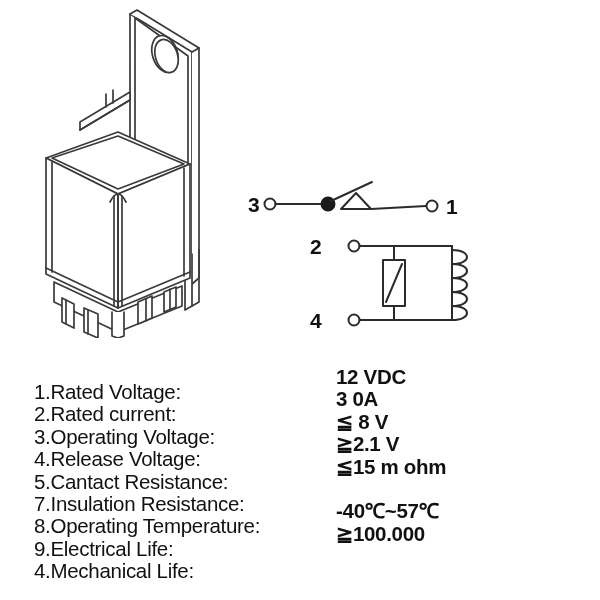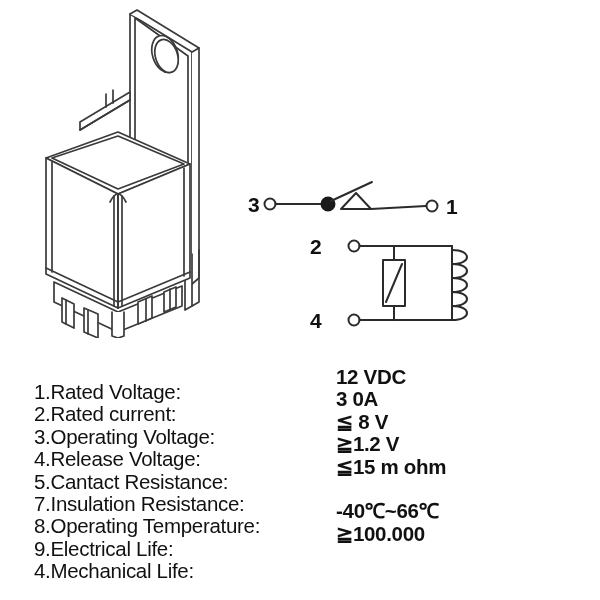"≧1.2 V" span.spec-value { text: 1.2 -> 2.1 }
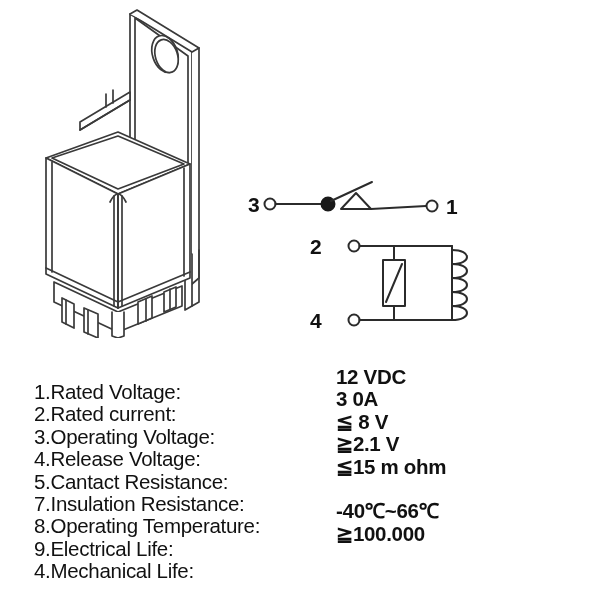"-40℃~66℃" span.spec-value { text: 66 -> 57 }
